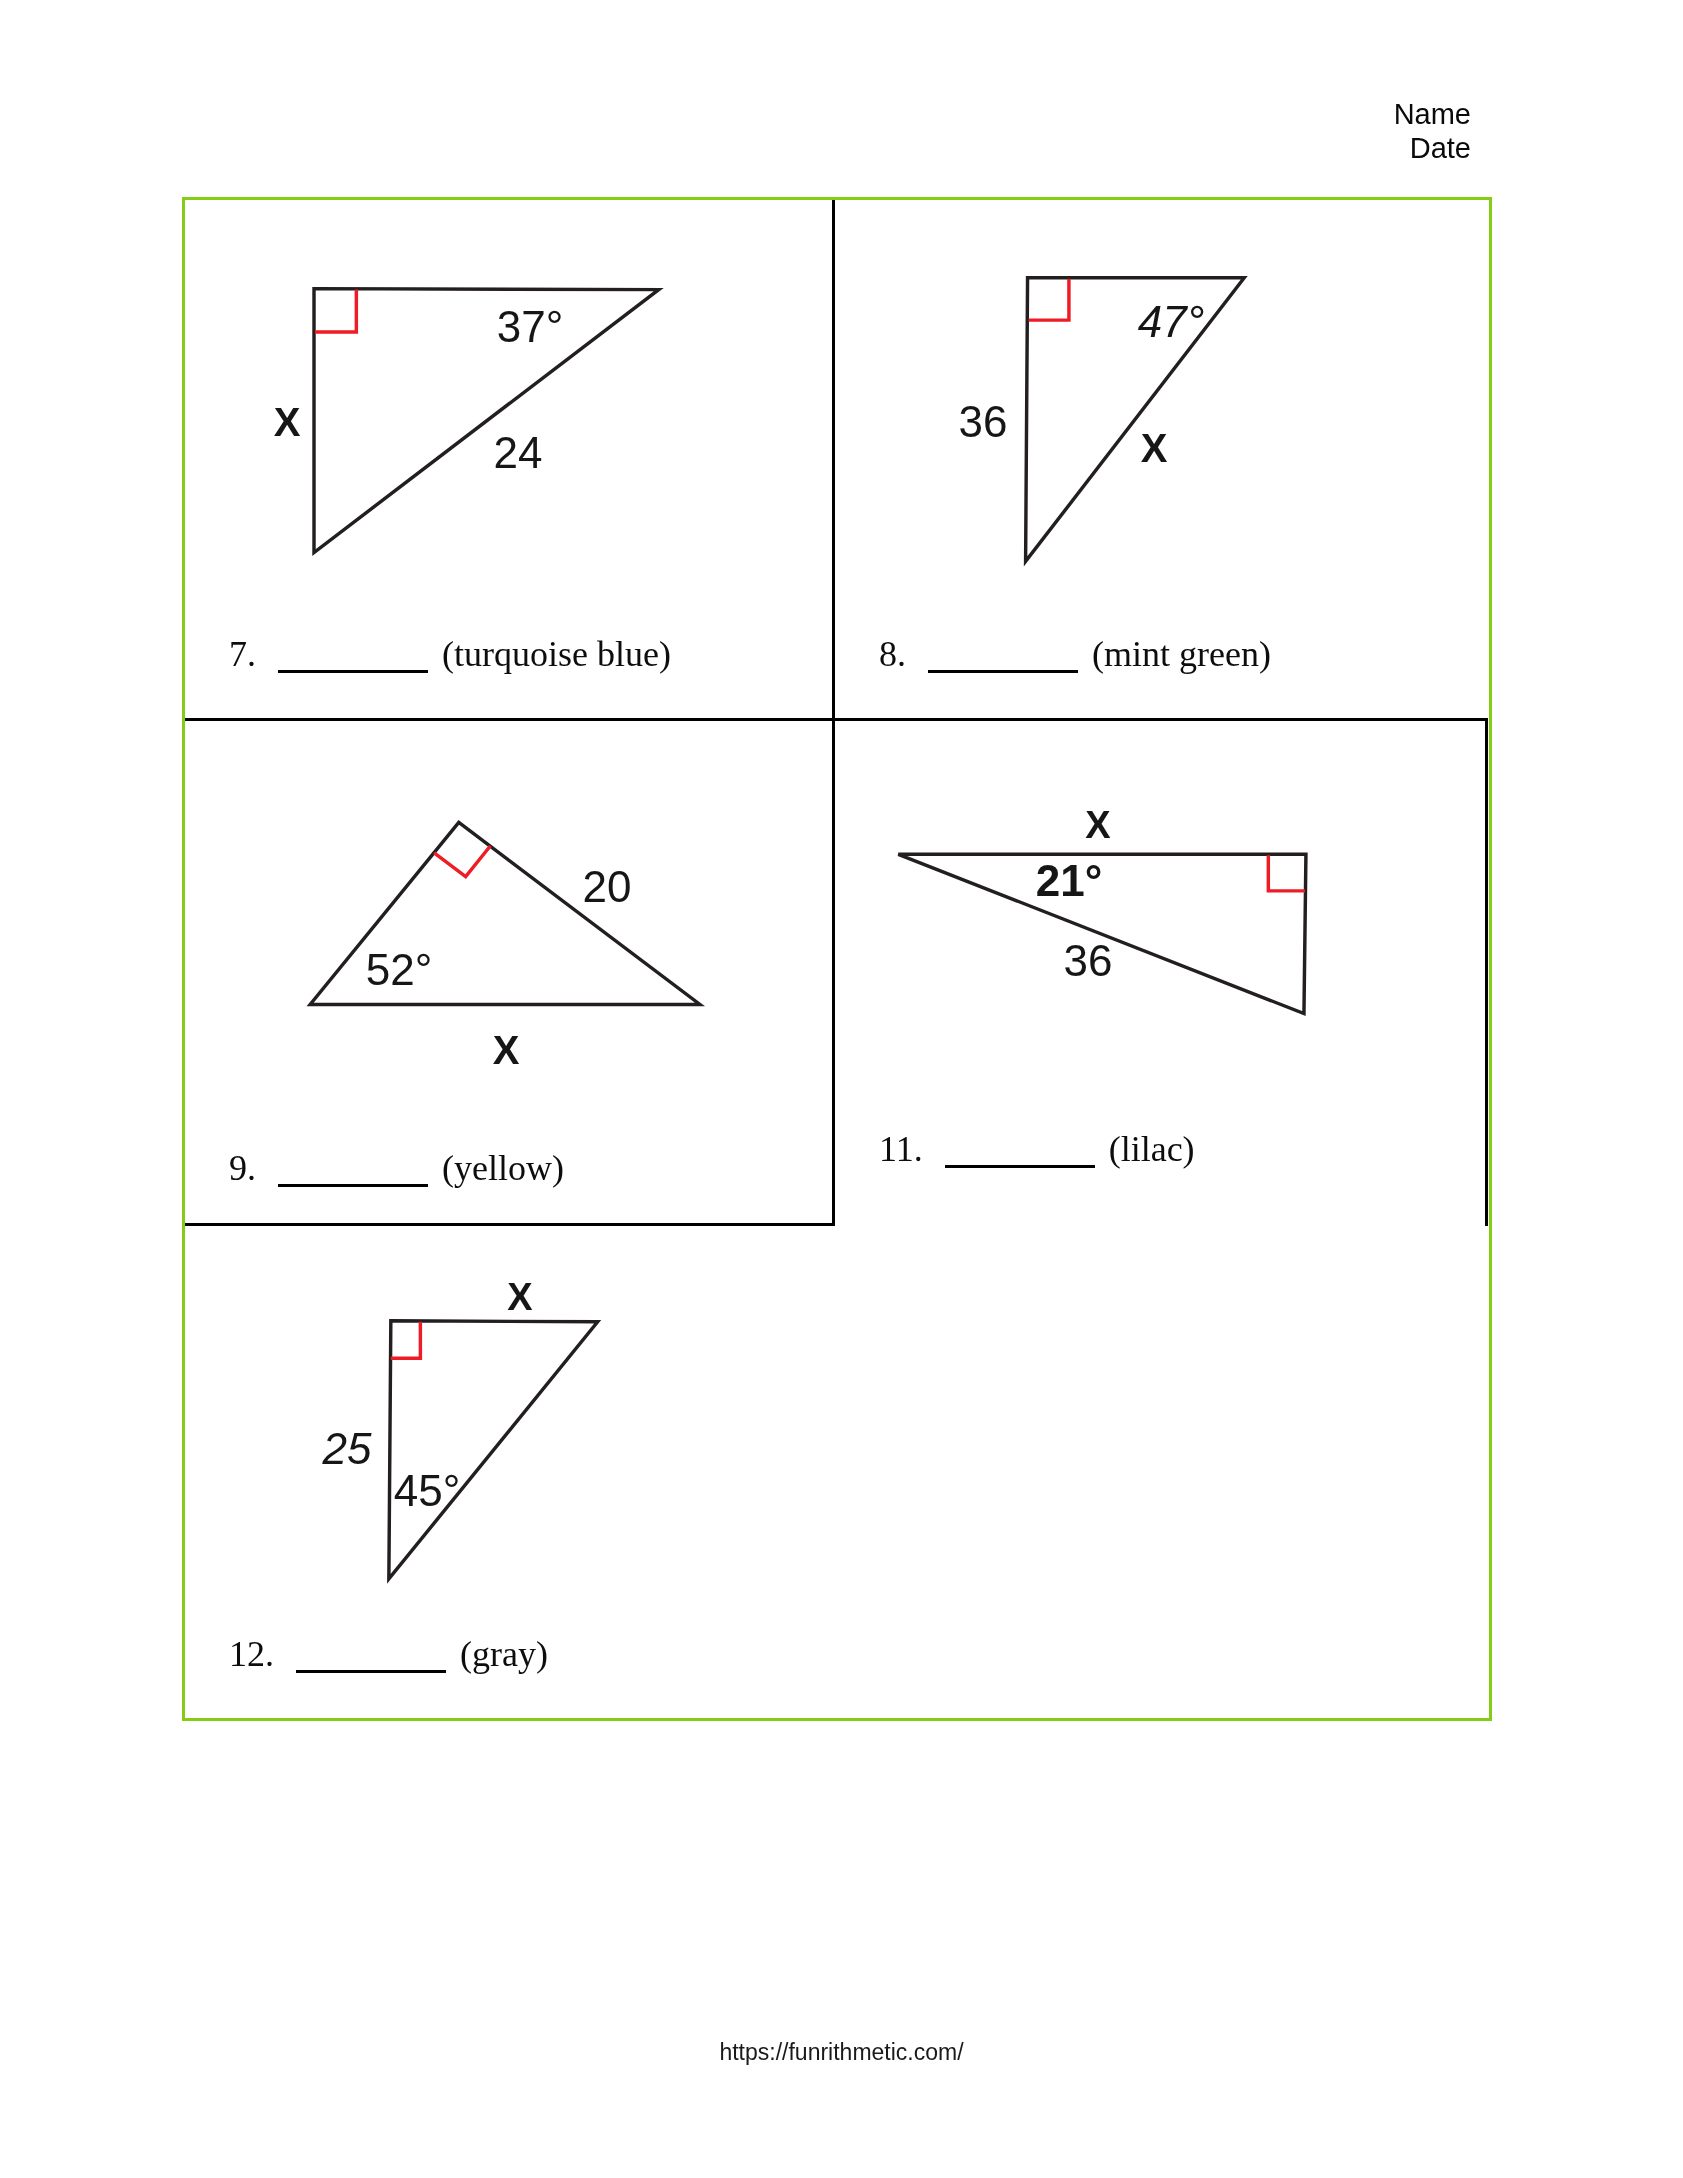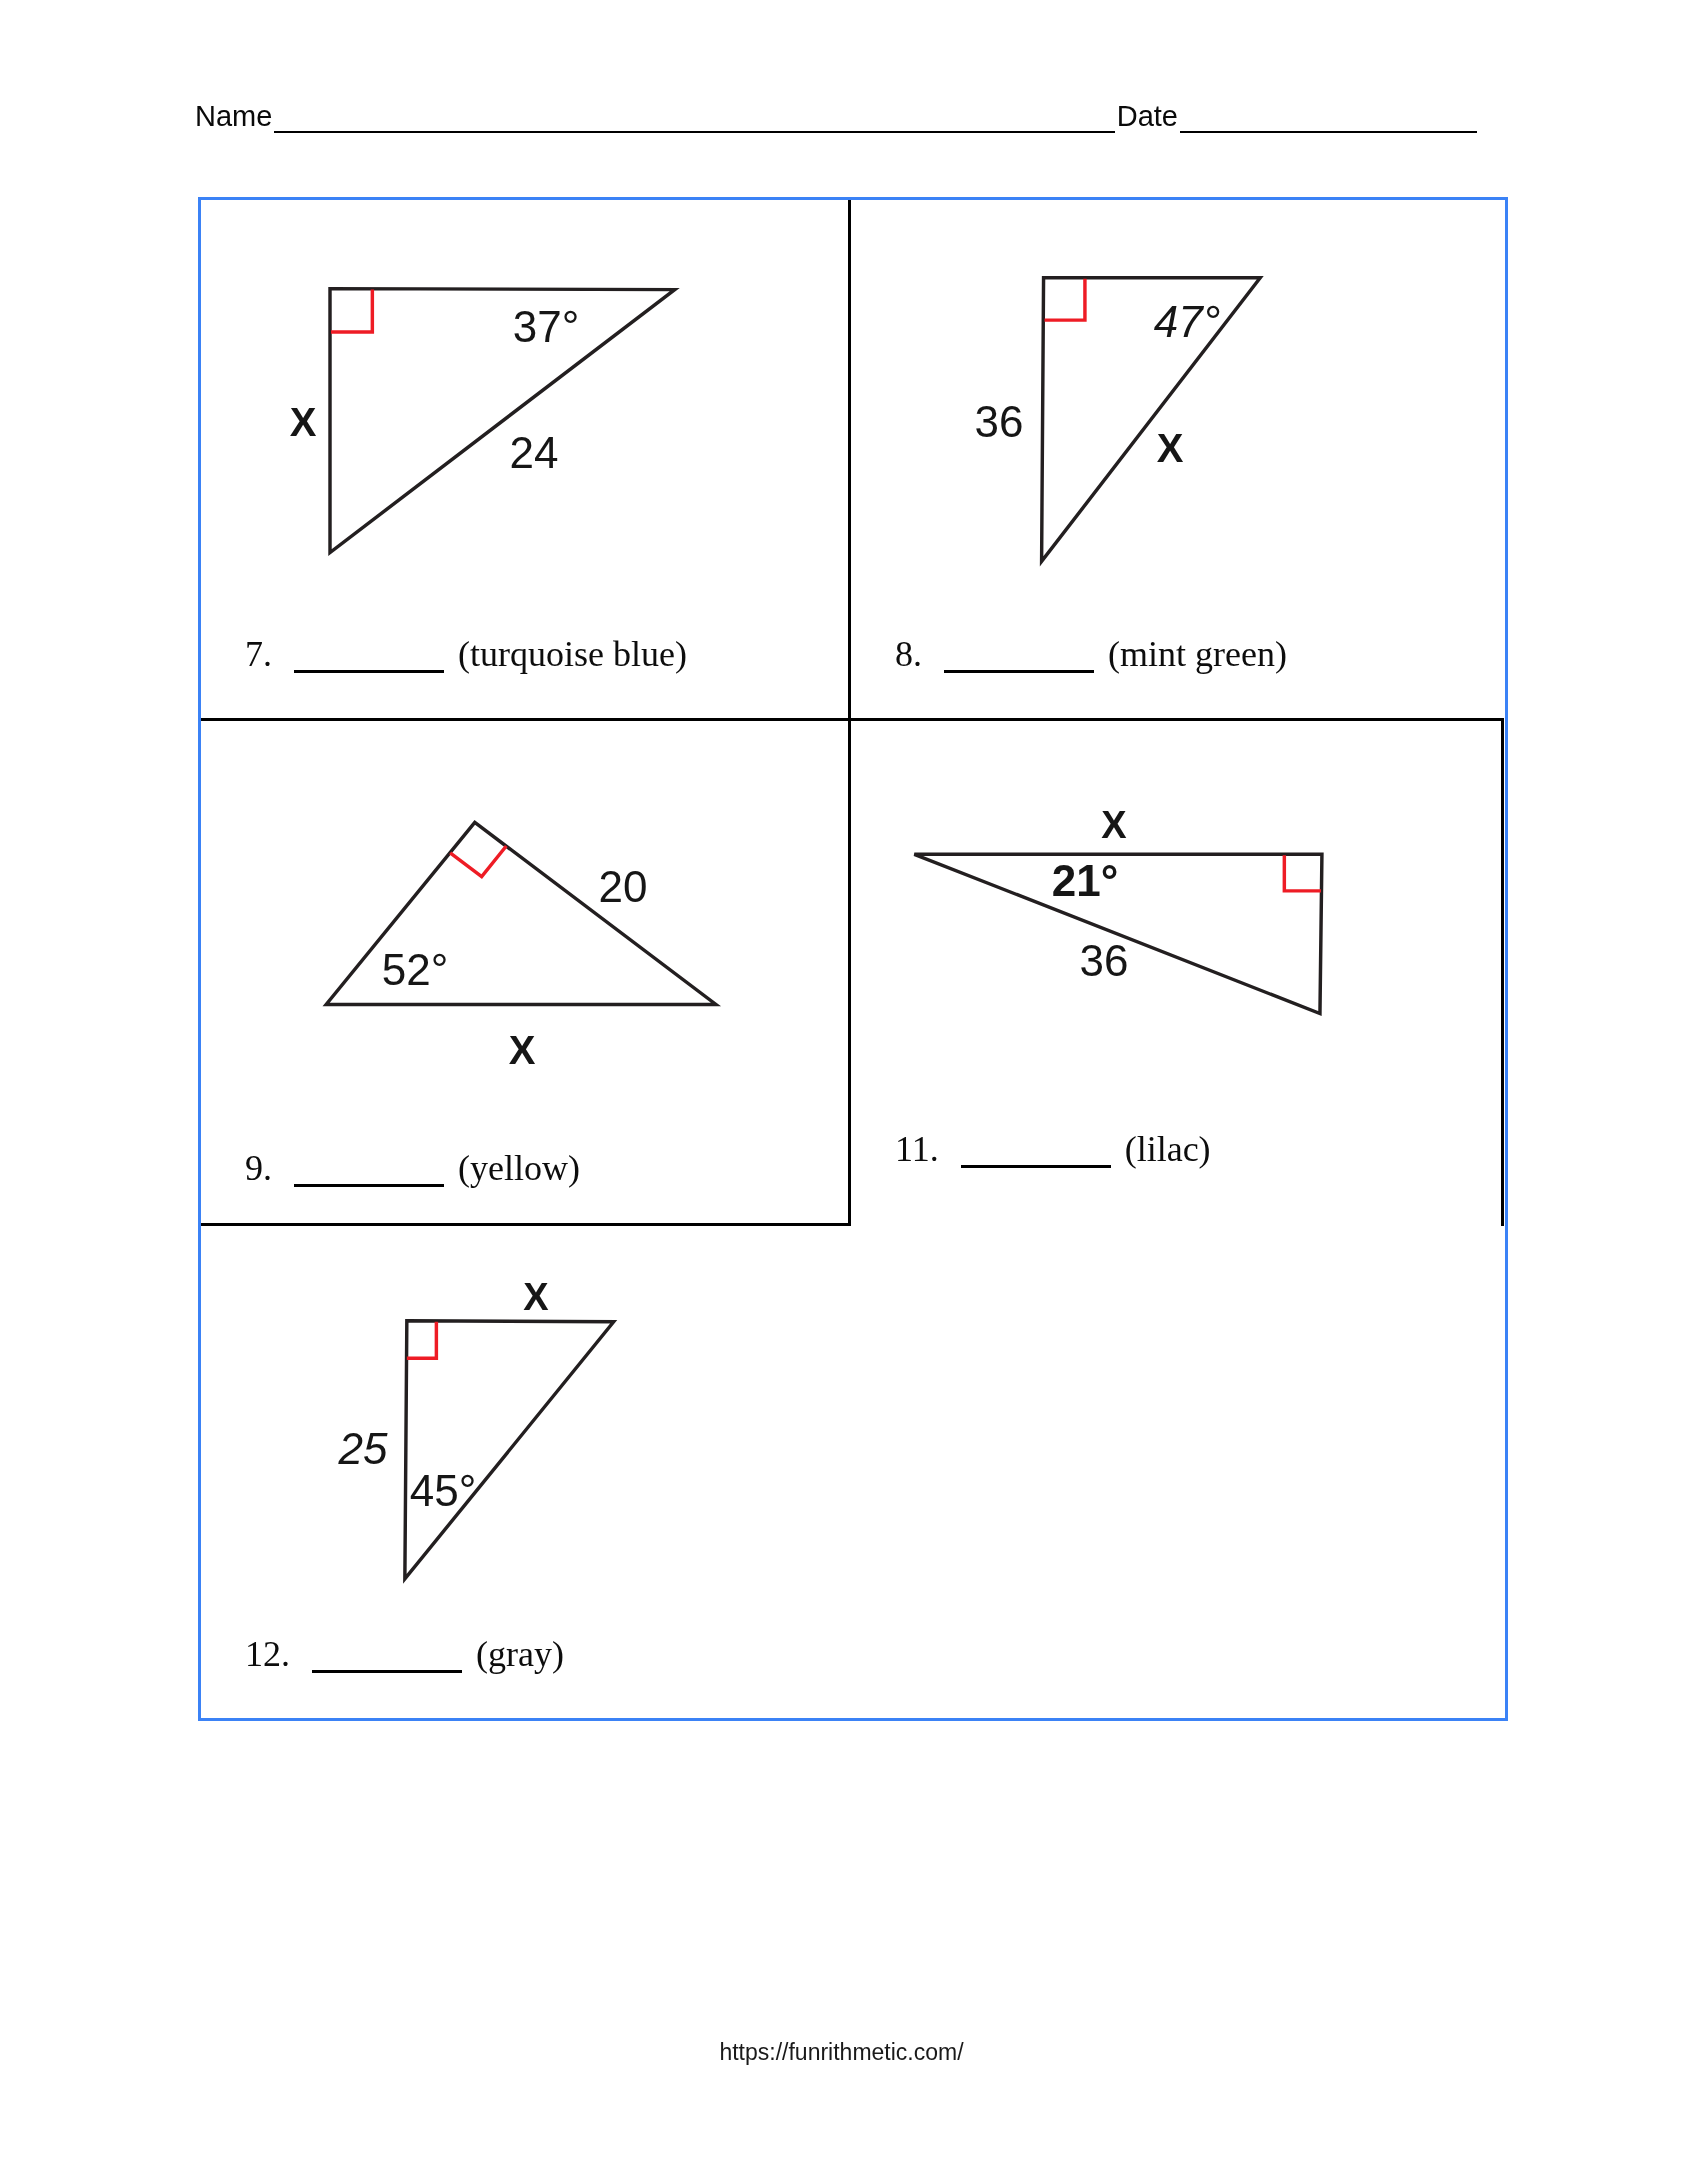"Name" .header { flex-direction: none -> column; left: 195px -> 189px }
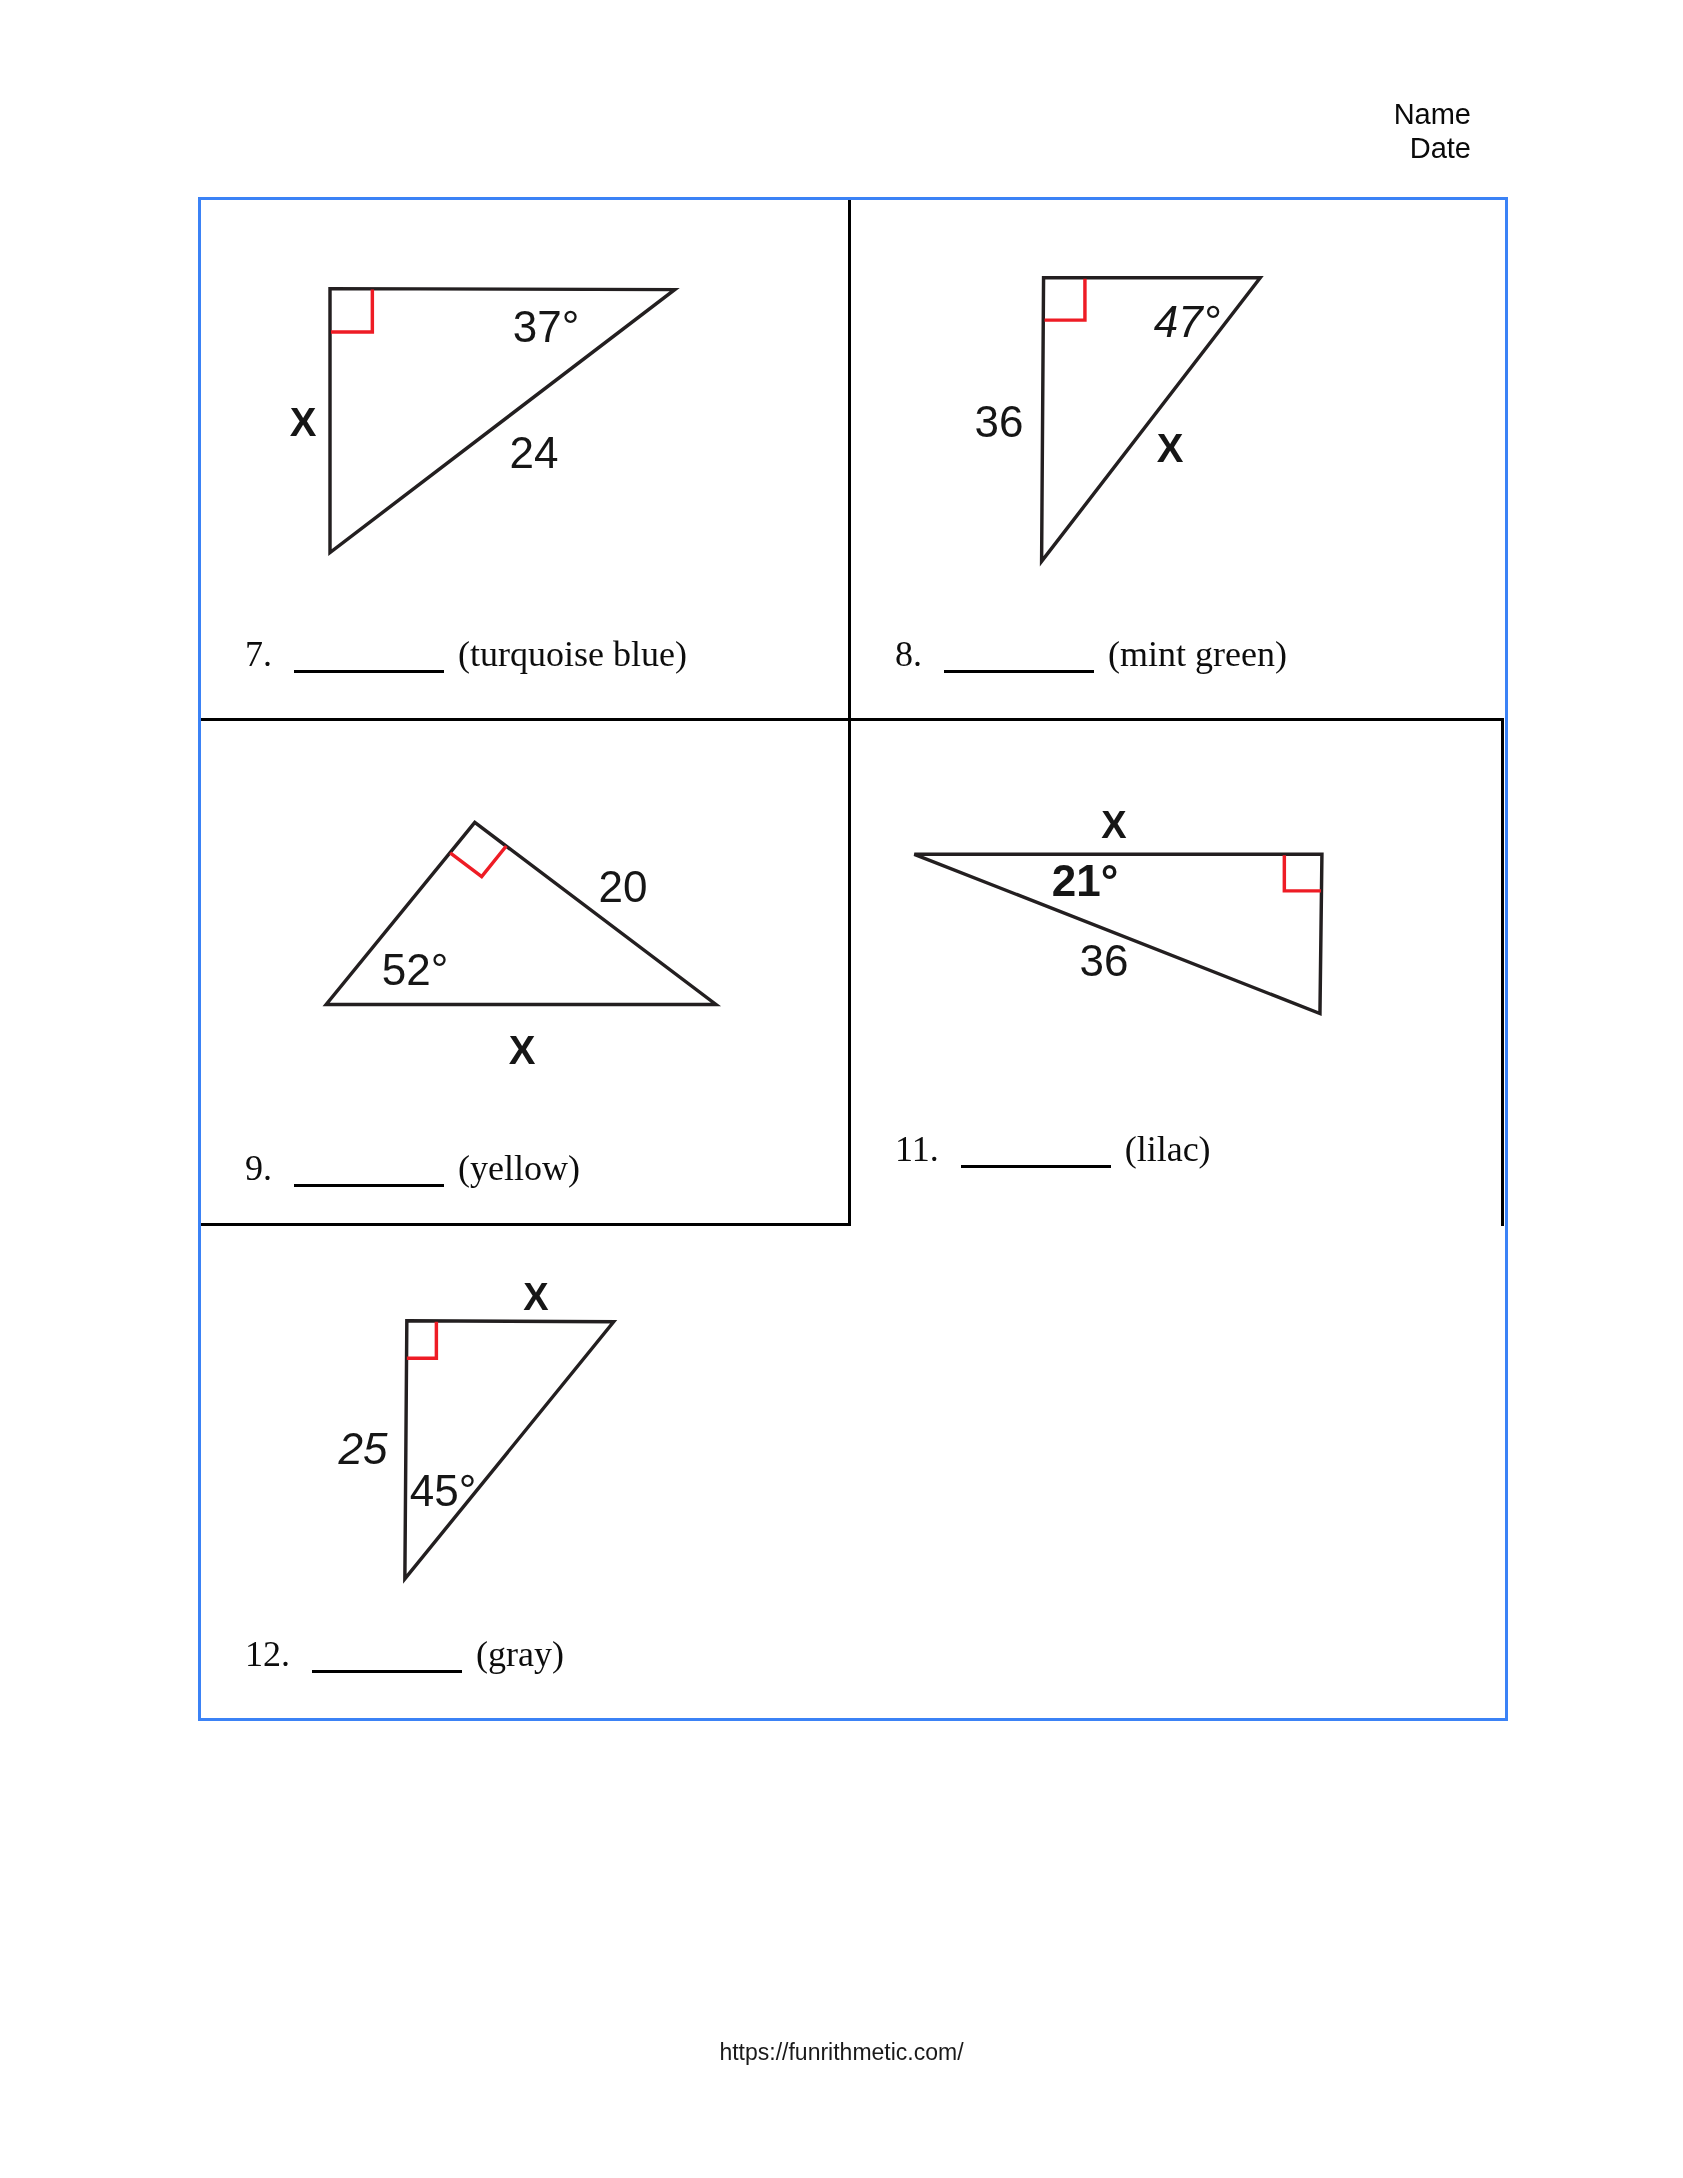"37°" .grid { border: 3px solid #3b82f6 -> 3px solid #84cc16; margin-left: 16px -> none }
